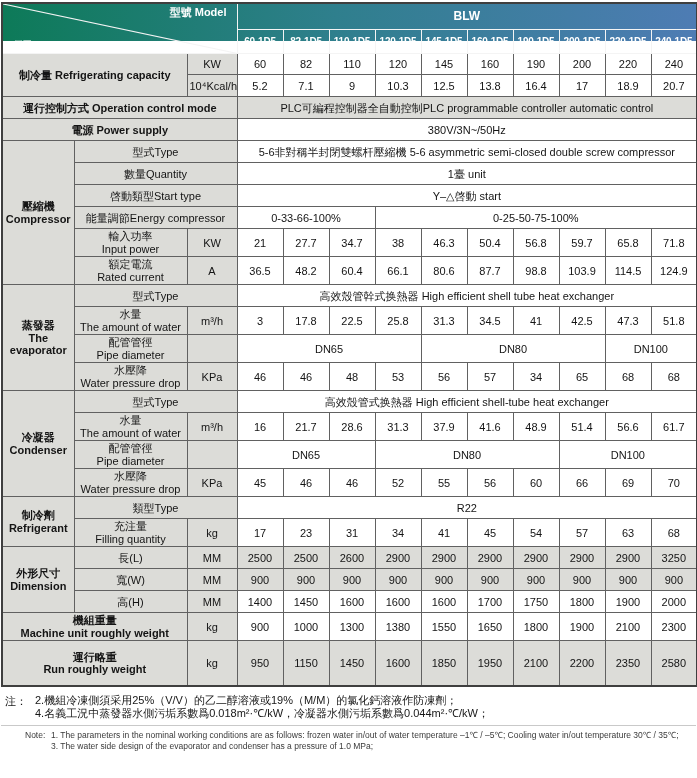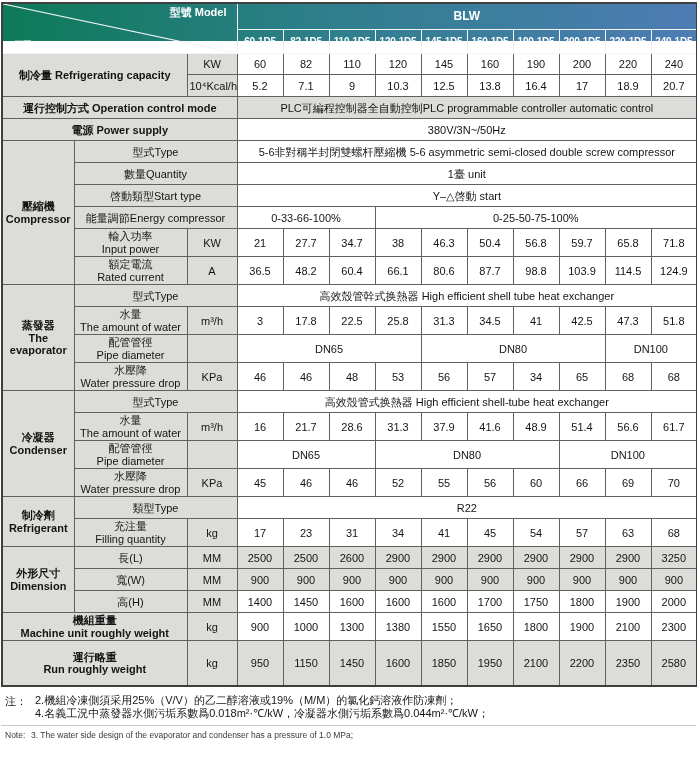"Note:" .notes-en .note-label { margin-left: none -> 20px }
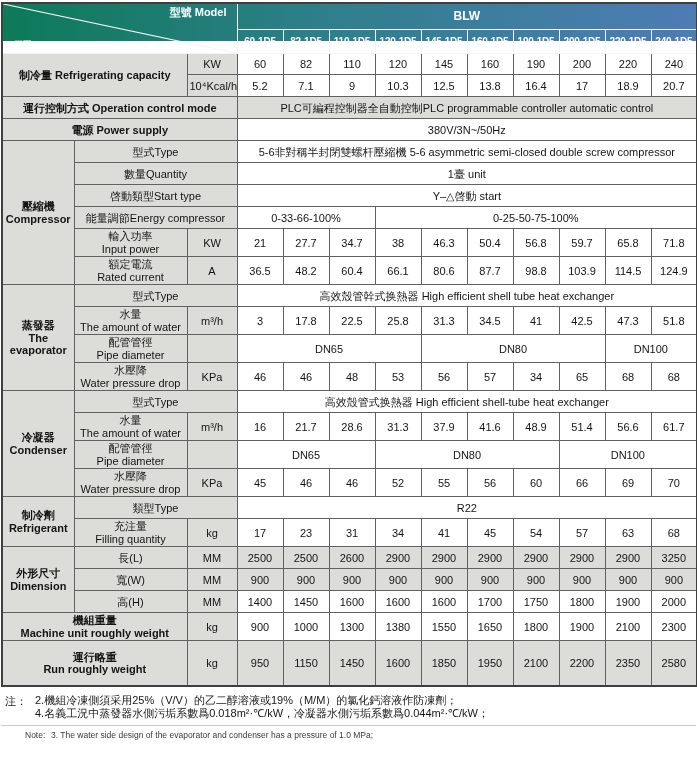"1. The parameters in the" div.note-line { html: none -> <div>1. The parameters in the nominal working conditions are as follows: frozen water in/out of water temperature –1℃ / –5℃; Cooling water in/out temperature 30℃ / 35℃;</div> }
